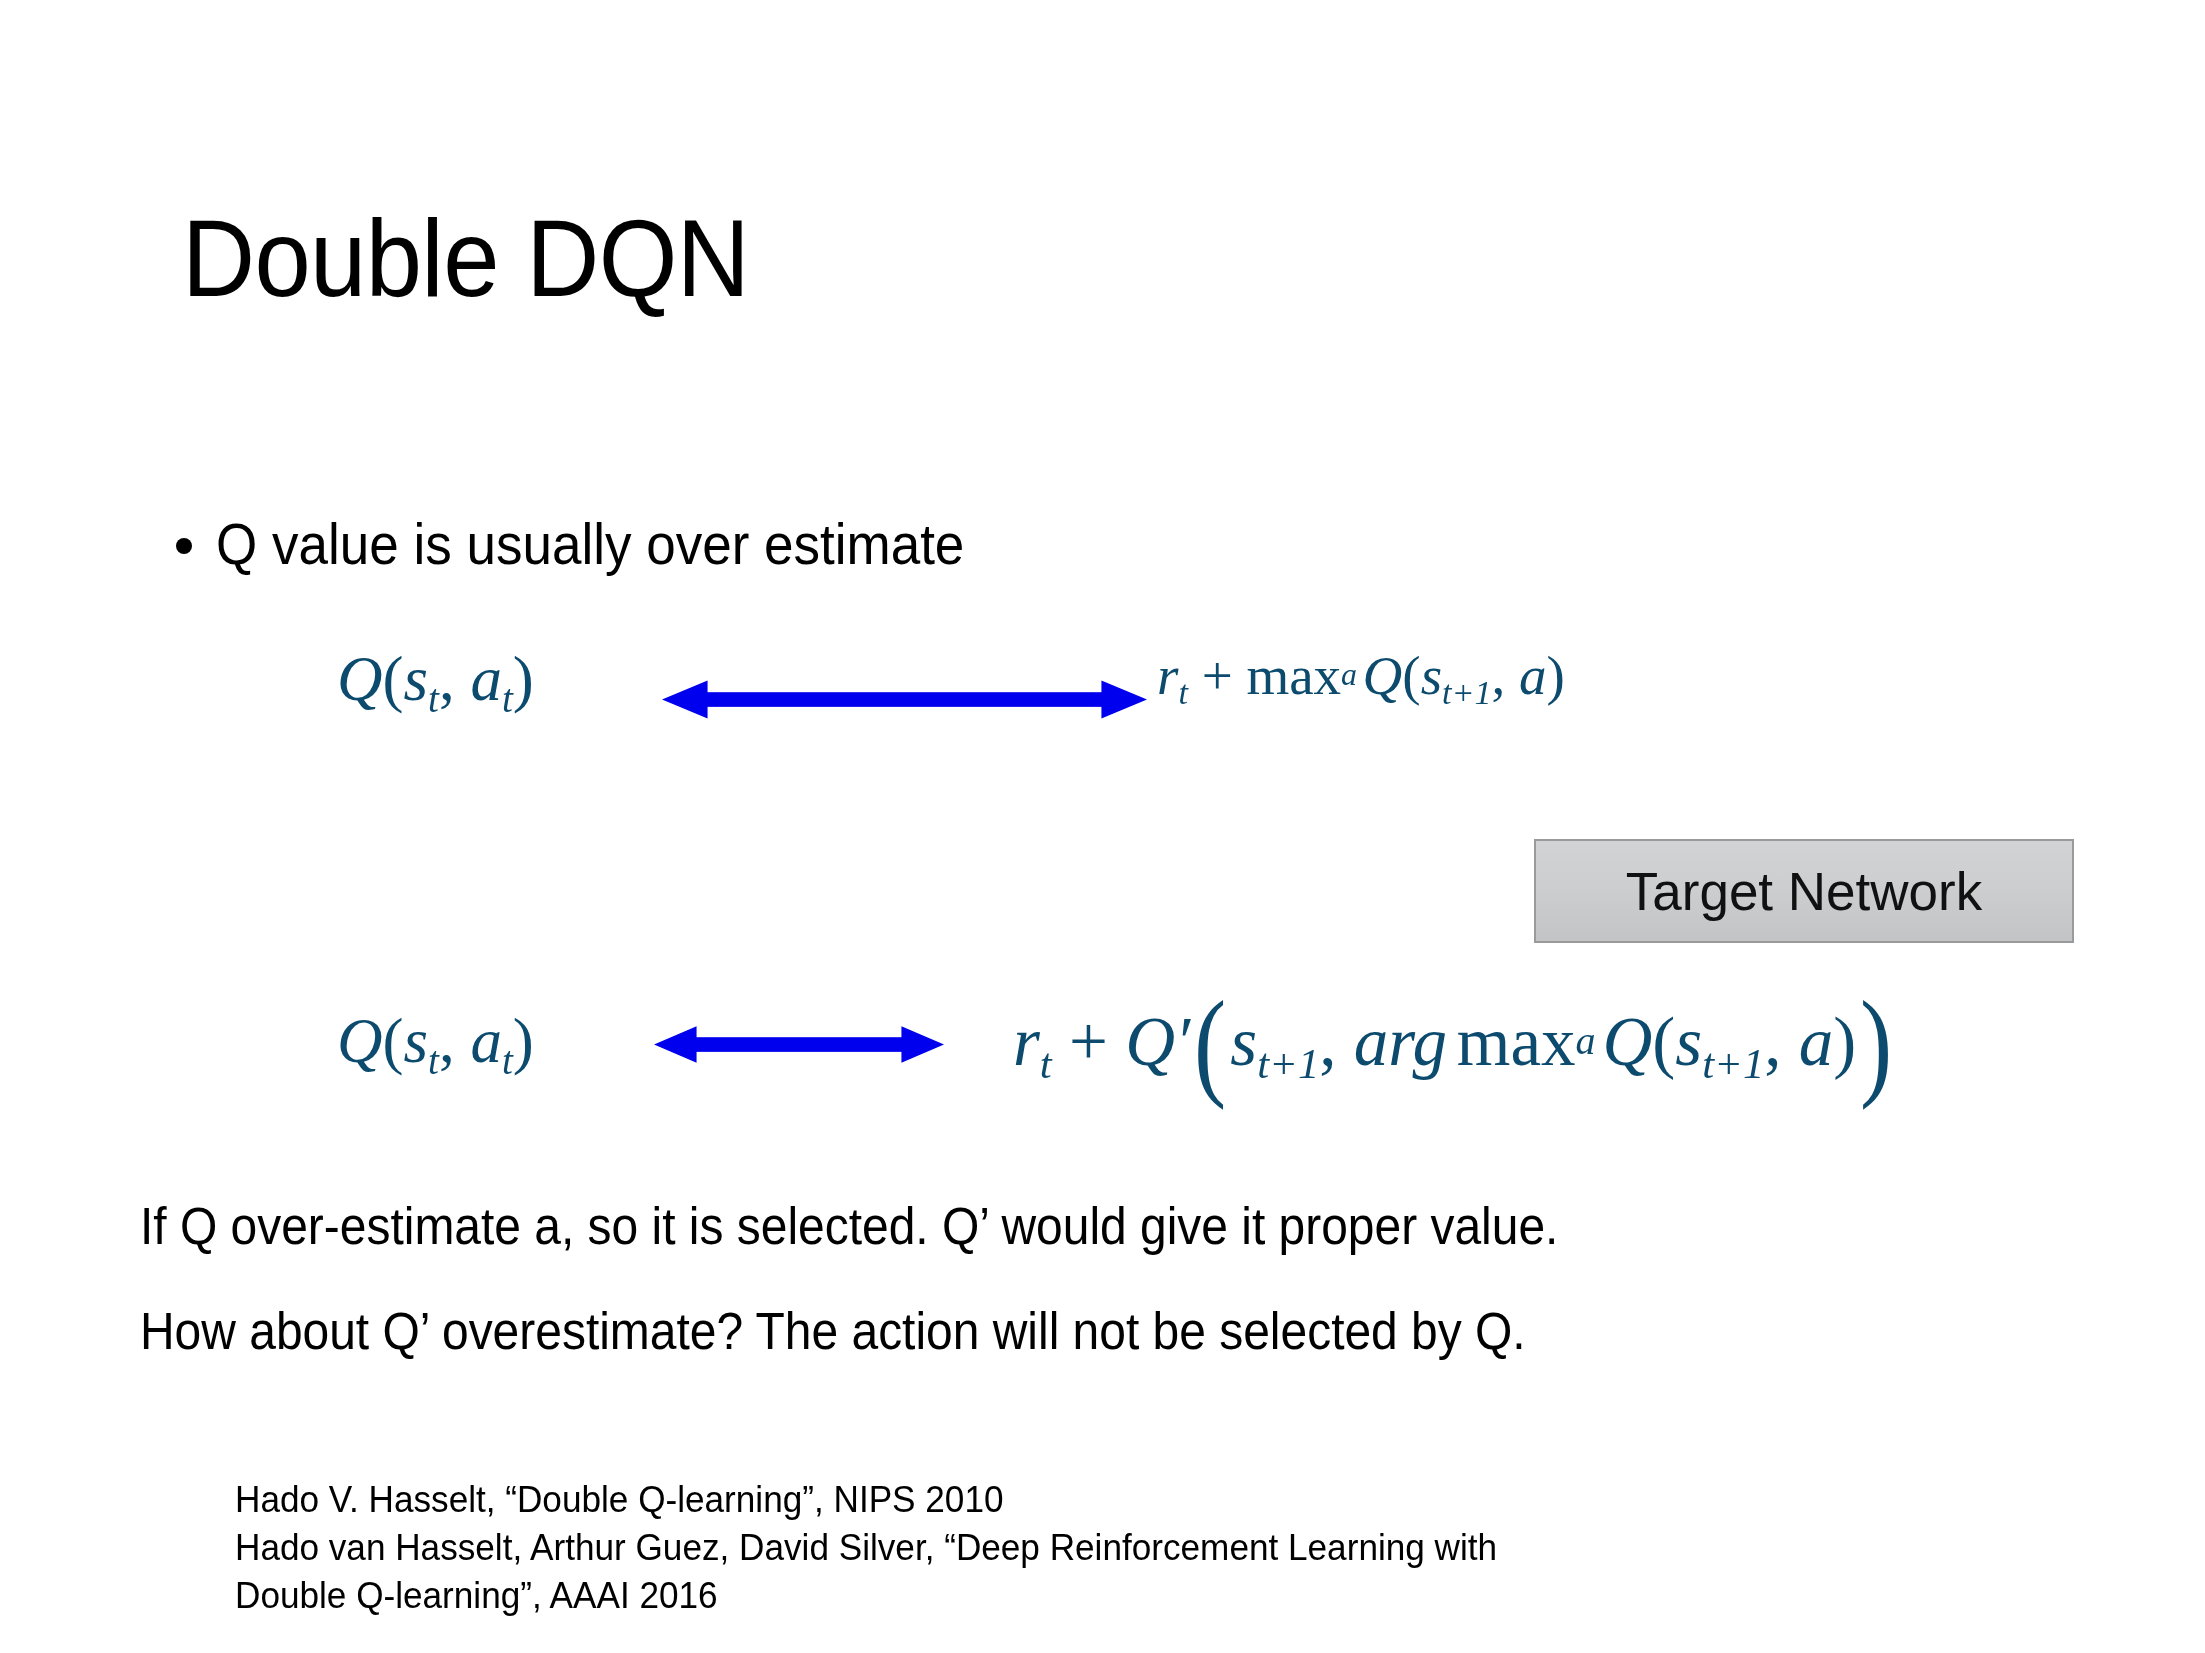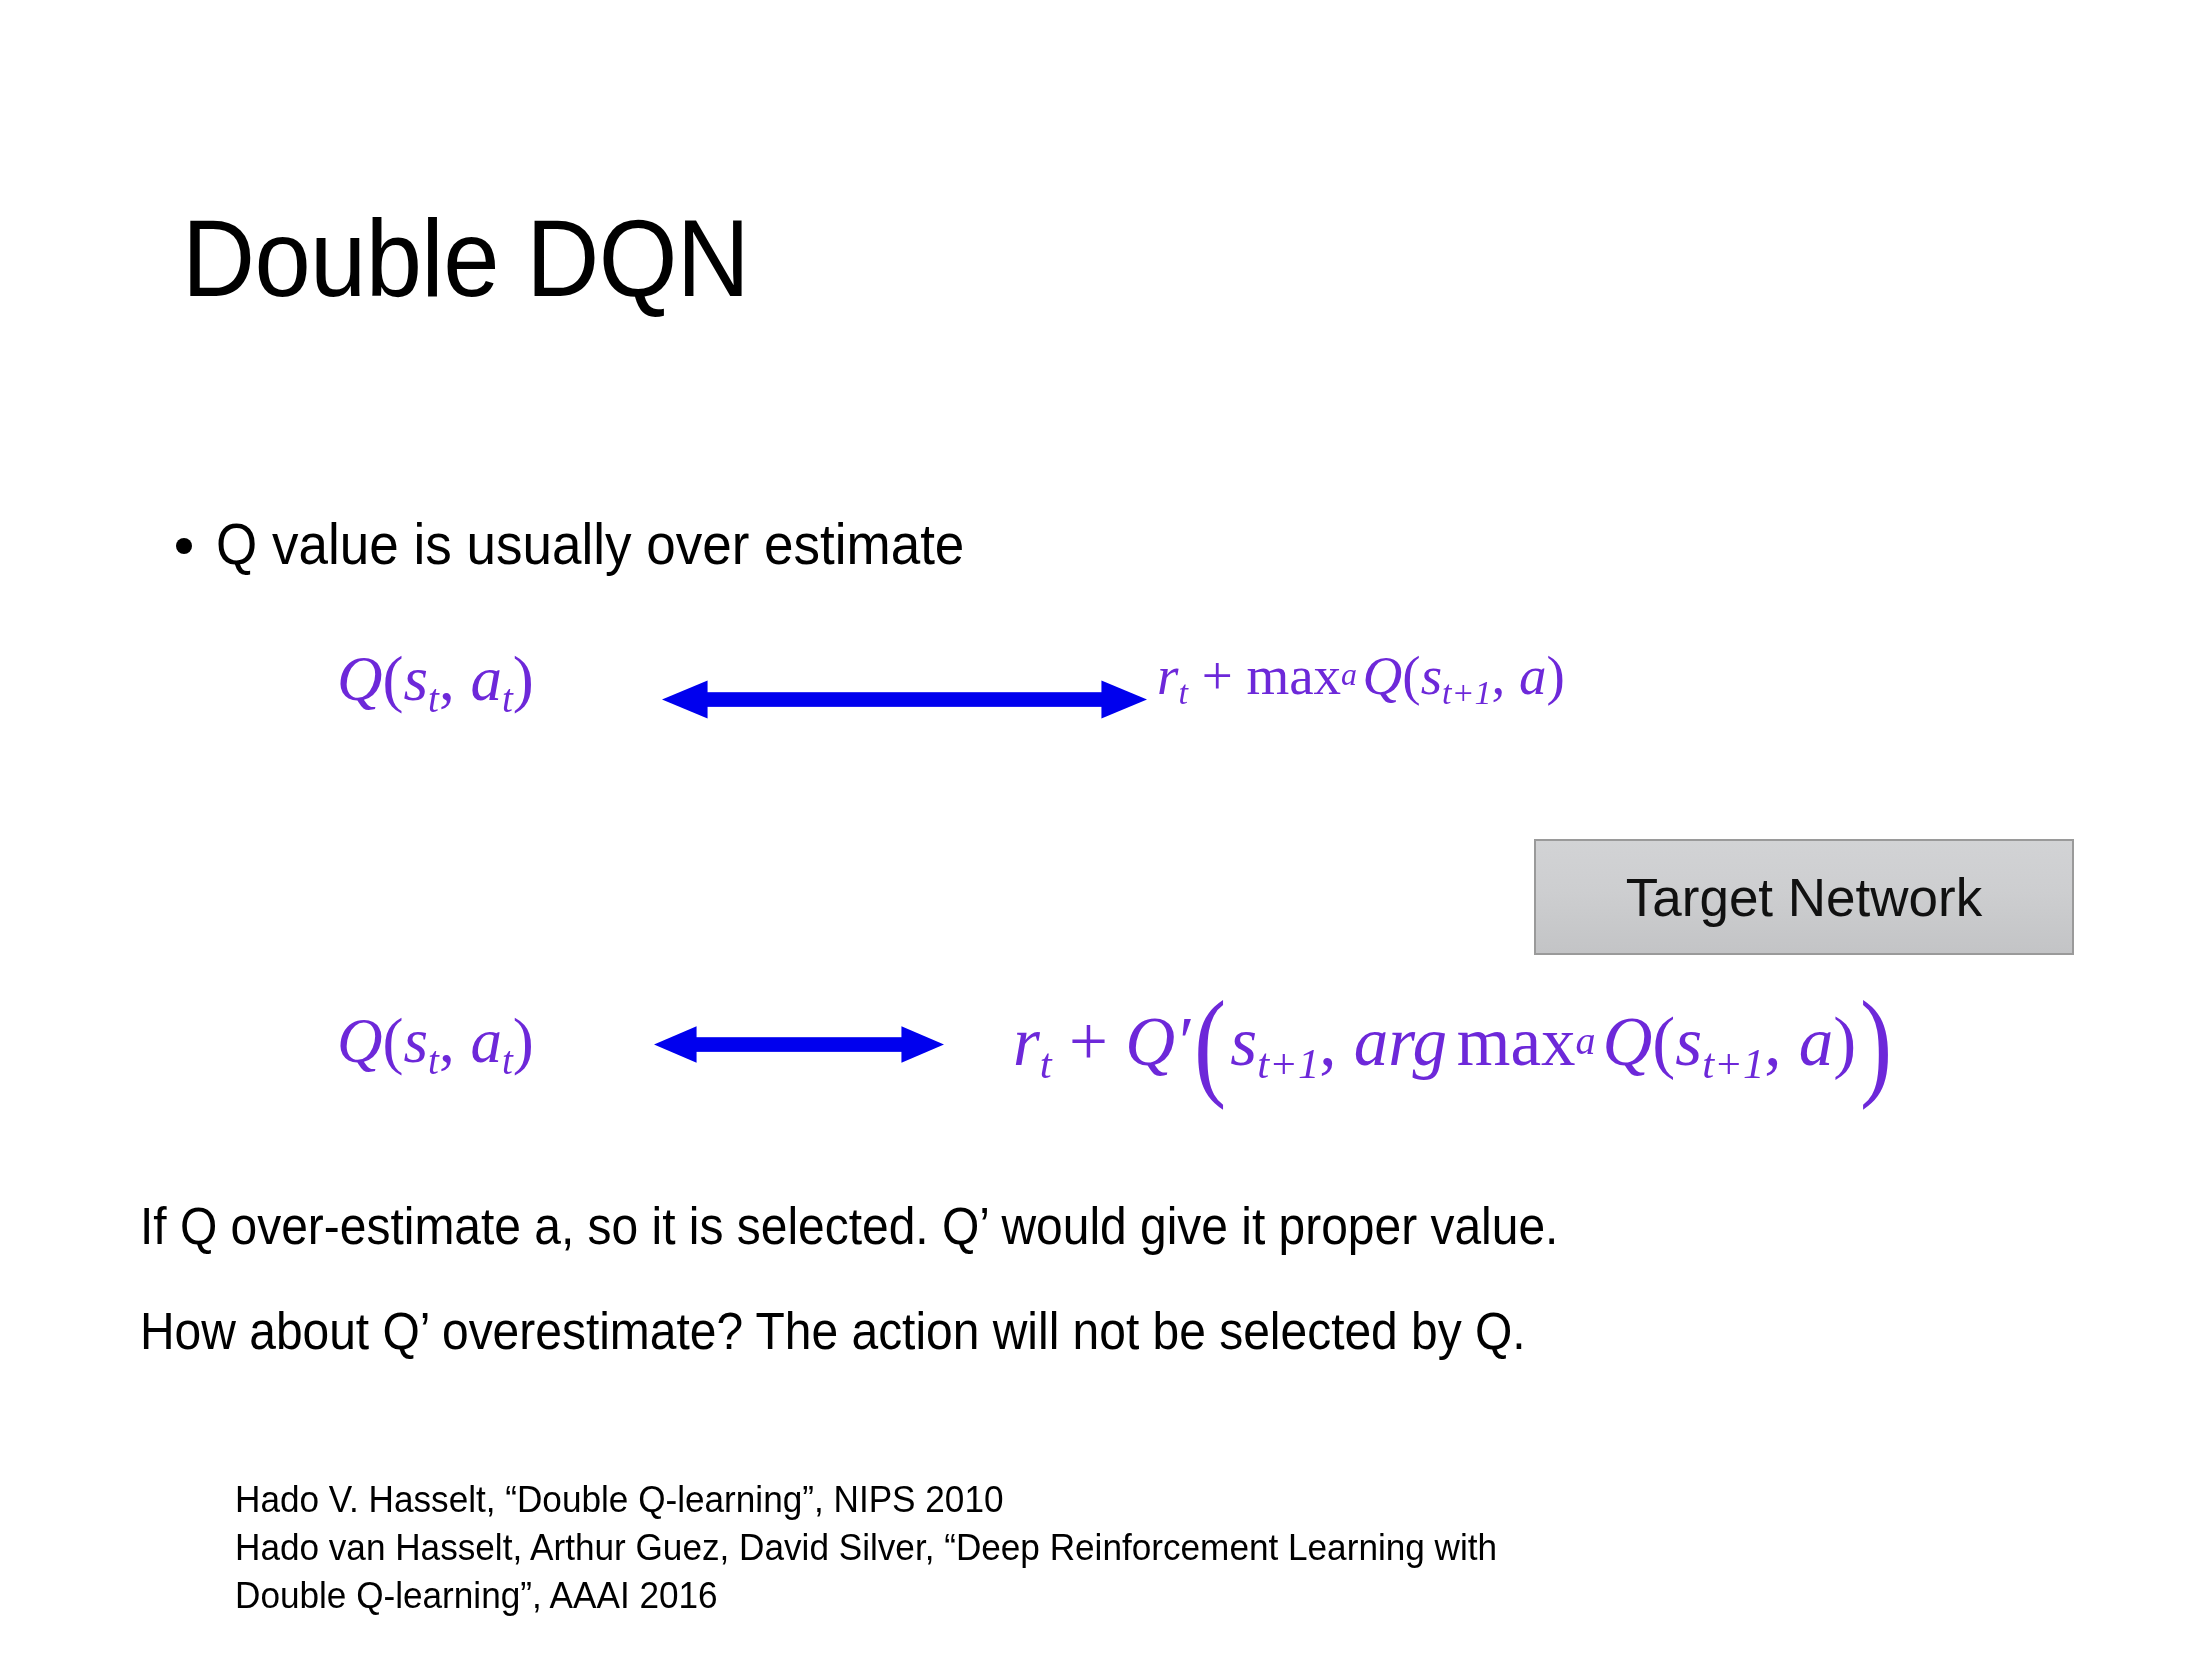"Q(st, at)" .math { color: #6d28d9 -> #0c4a6e }
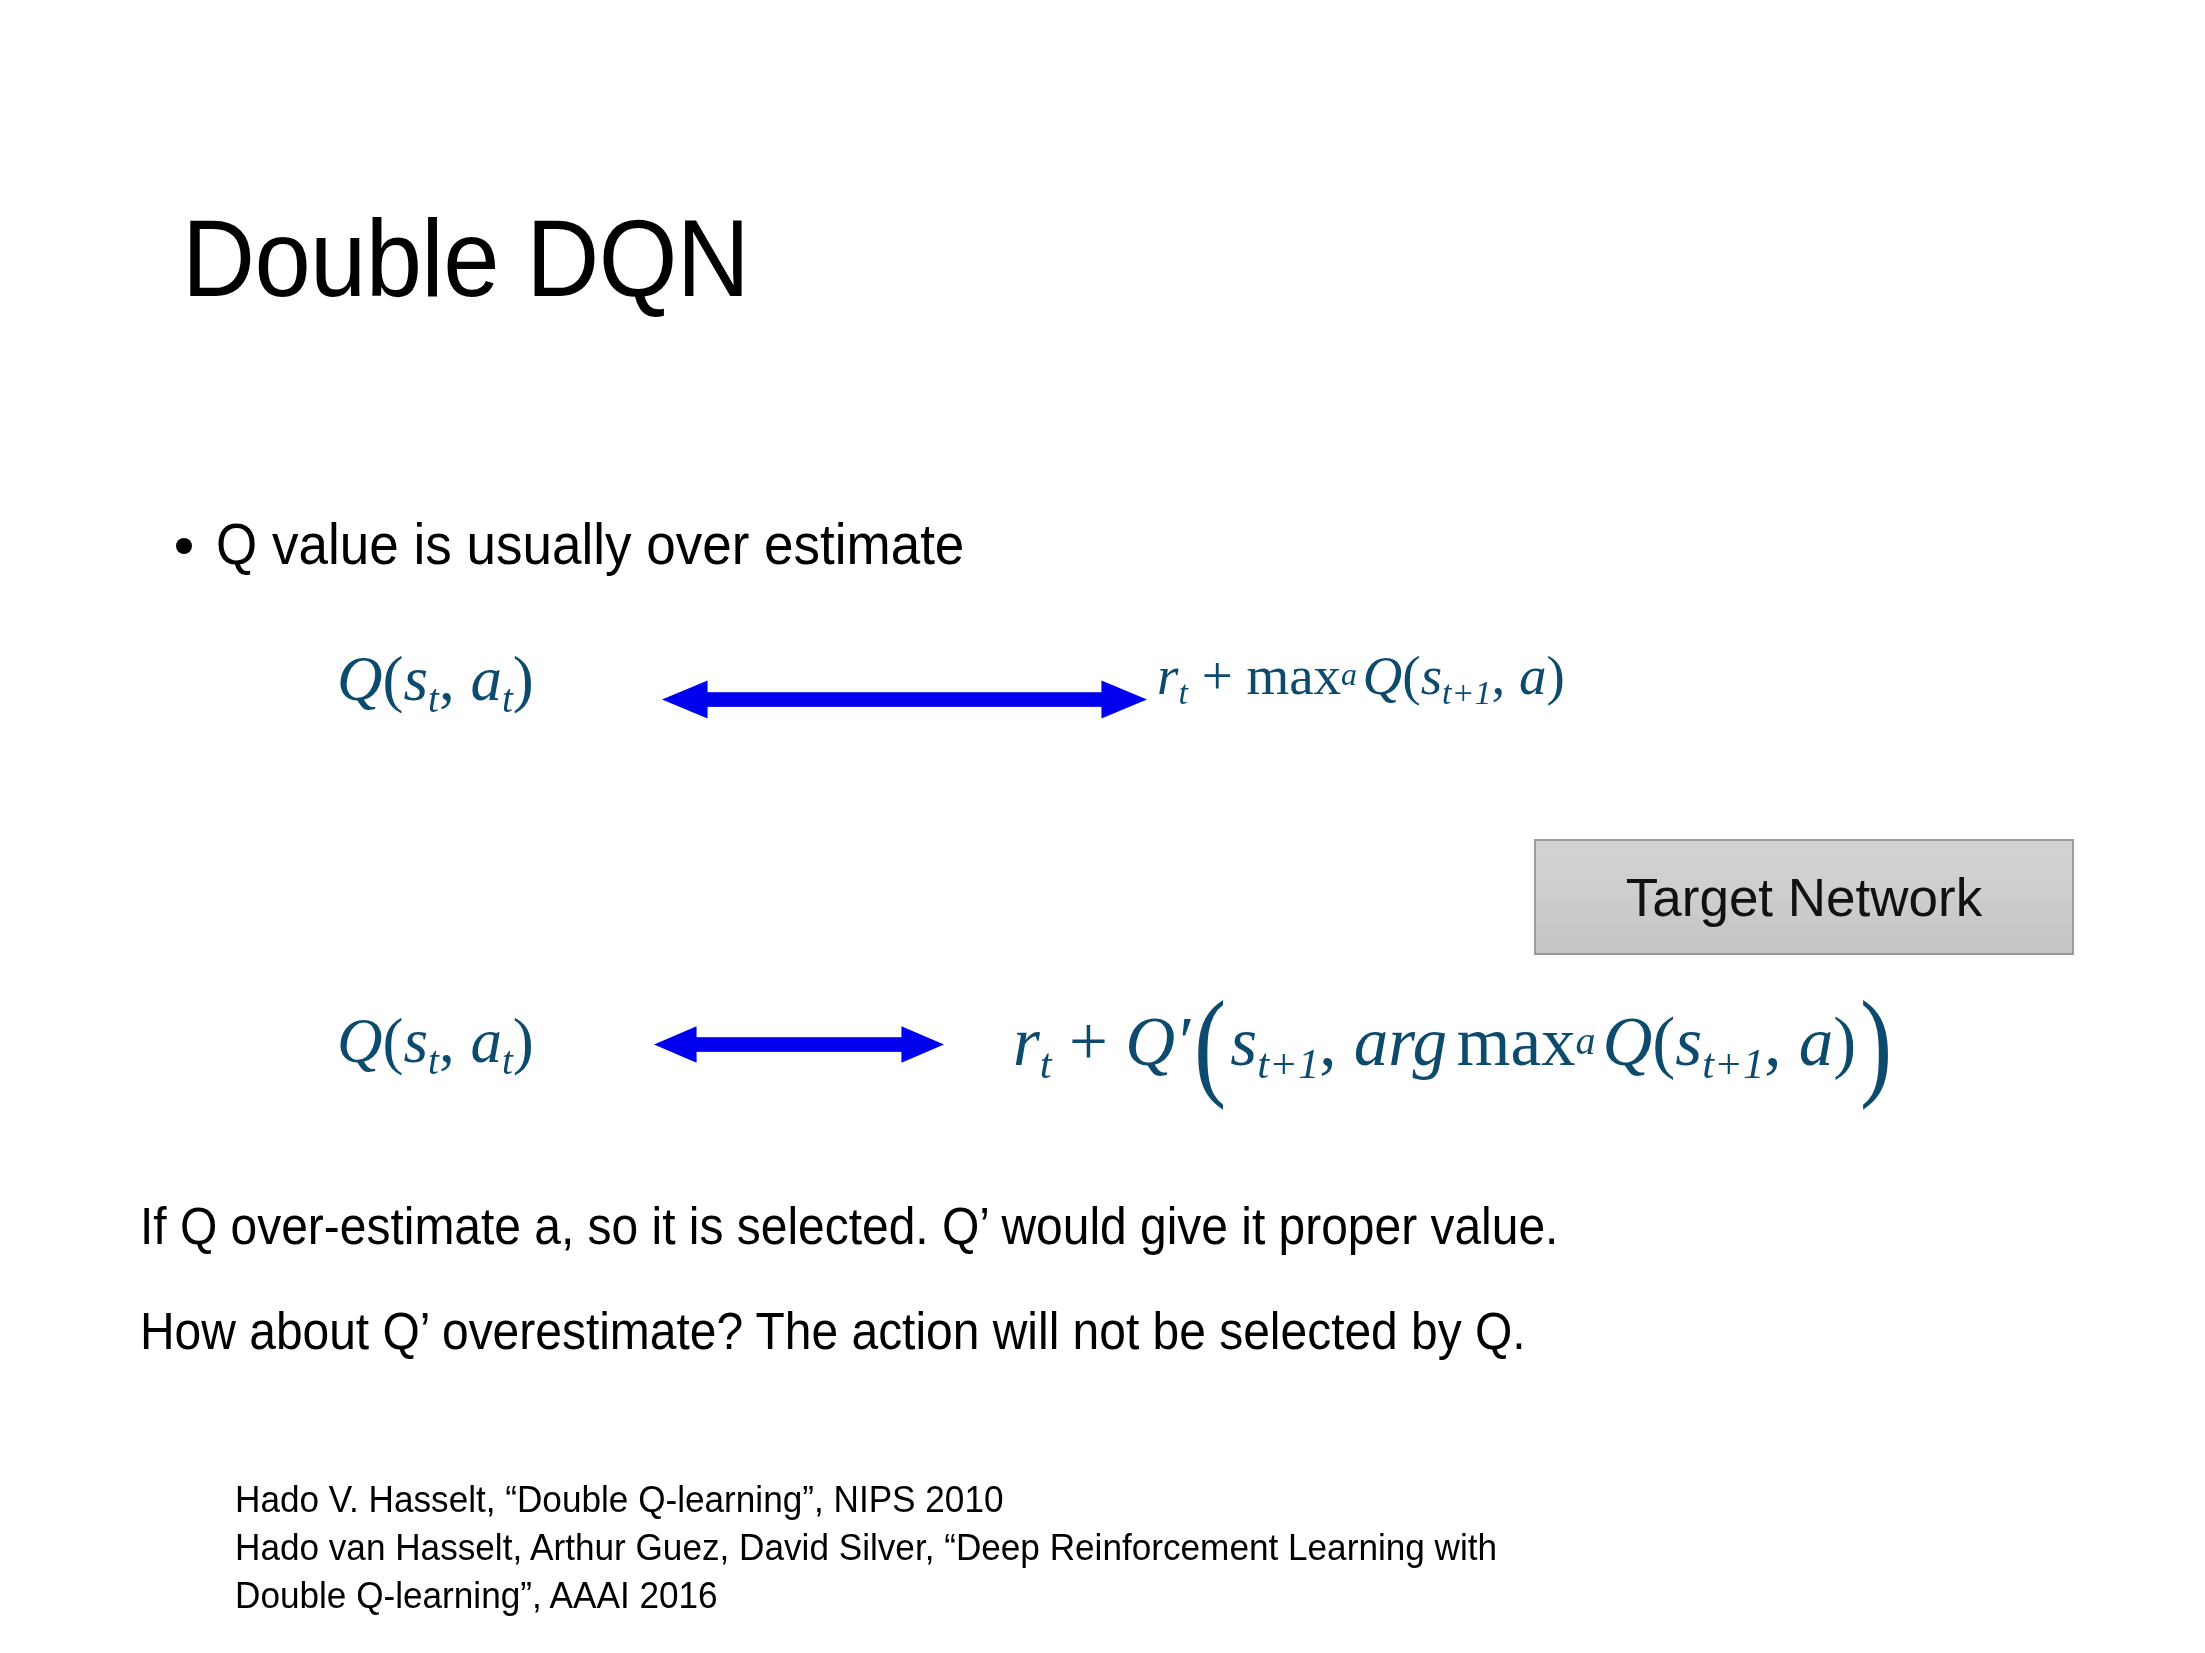"Target Network" .target-box { height: 116px -> 104px }
